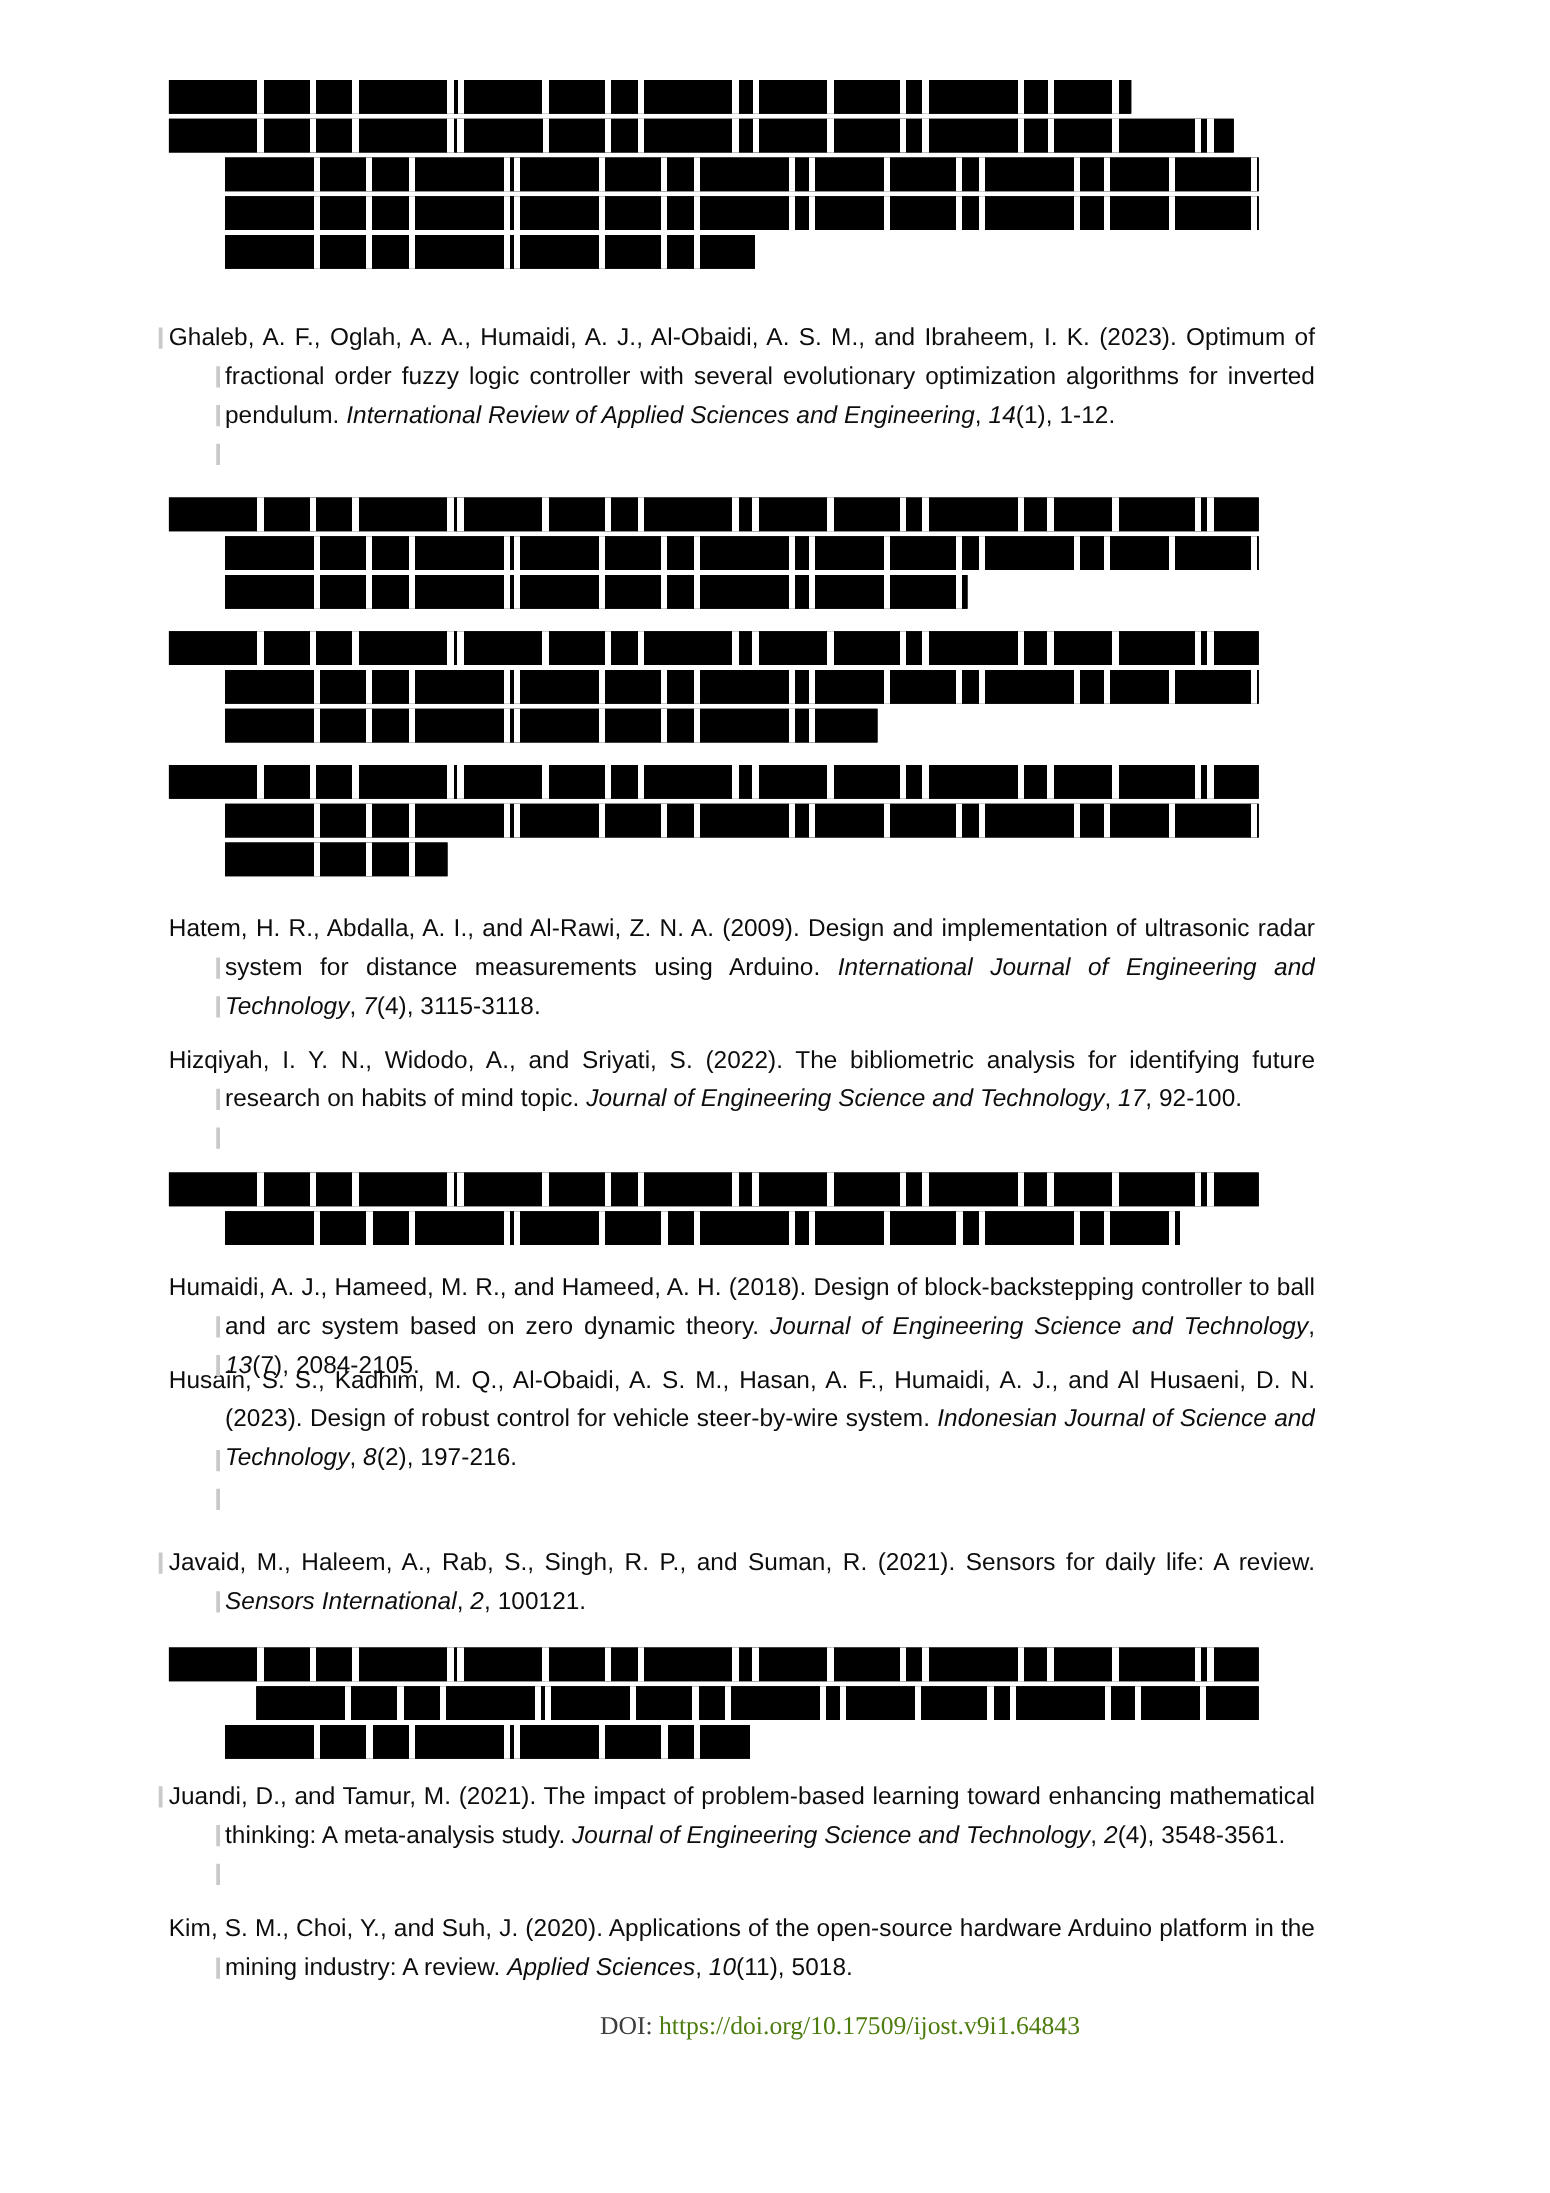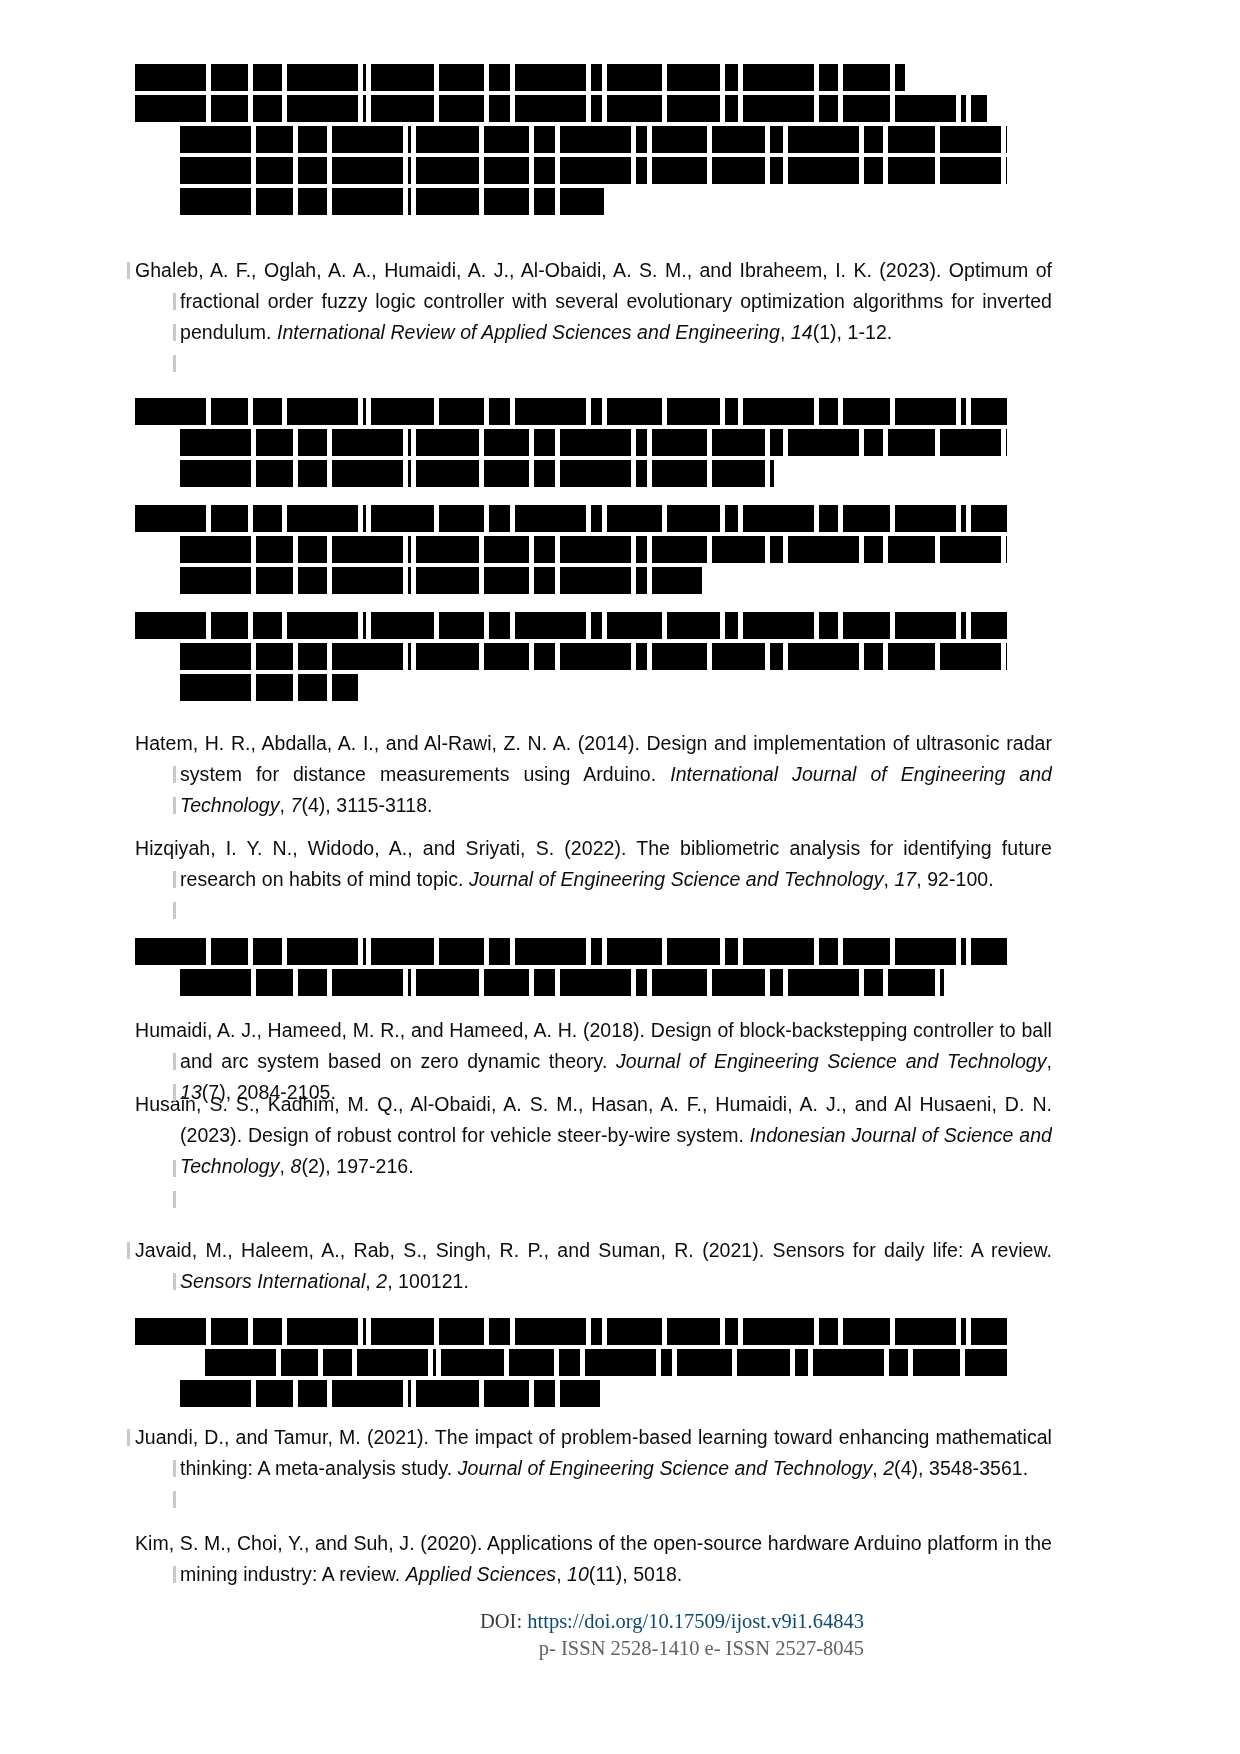"Hatem, H. R., Abdalla, A." span { text: 2014 -> 2009 }
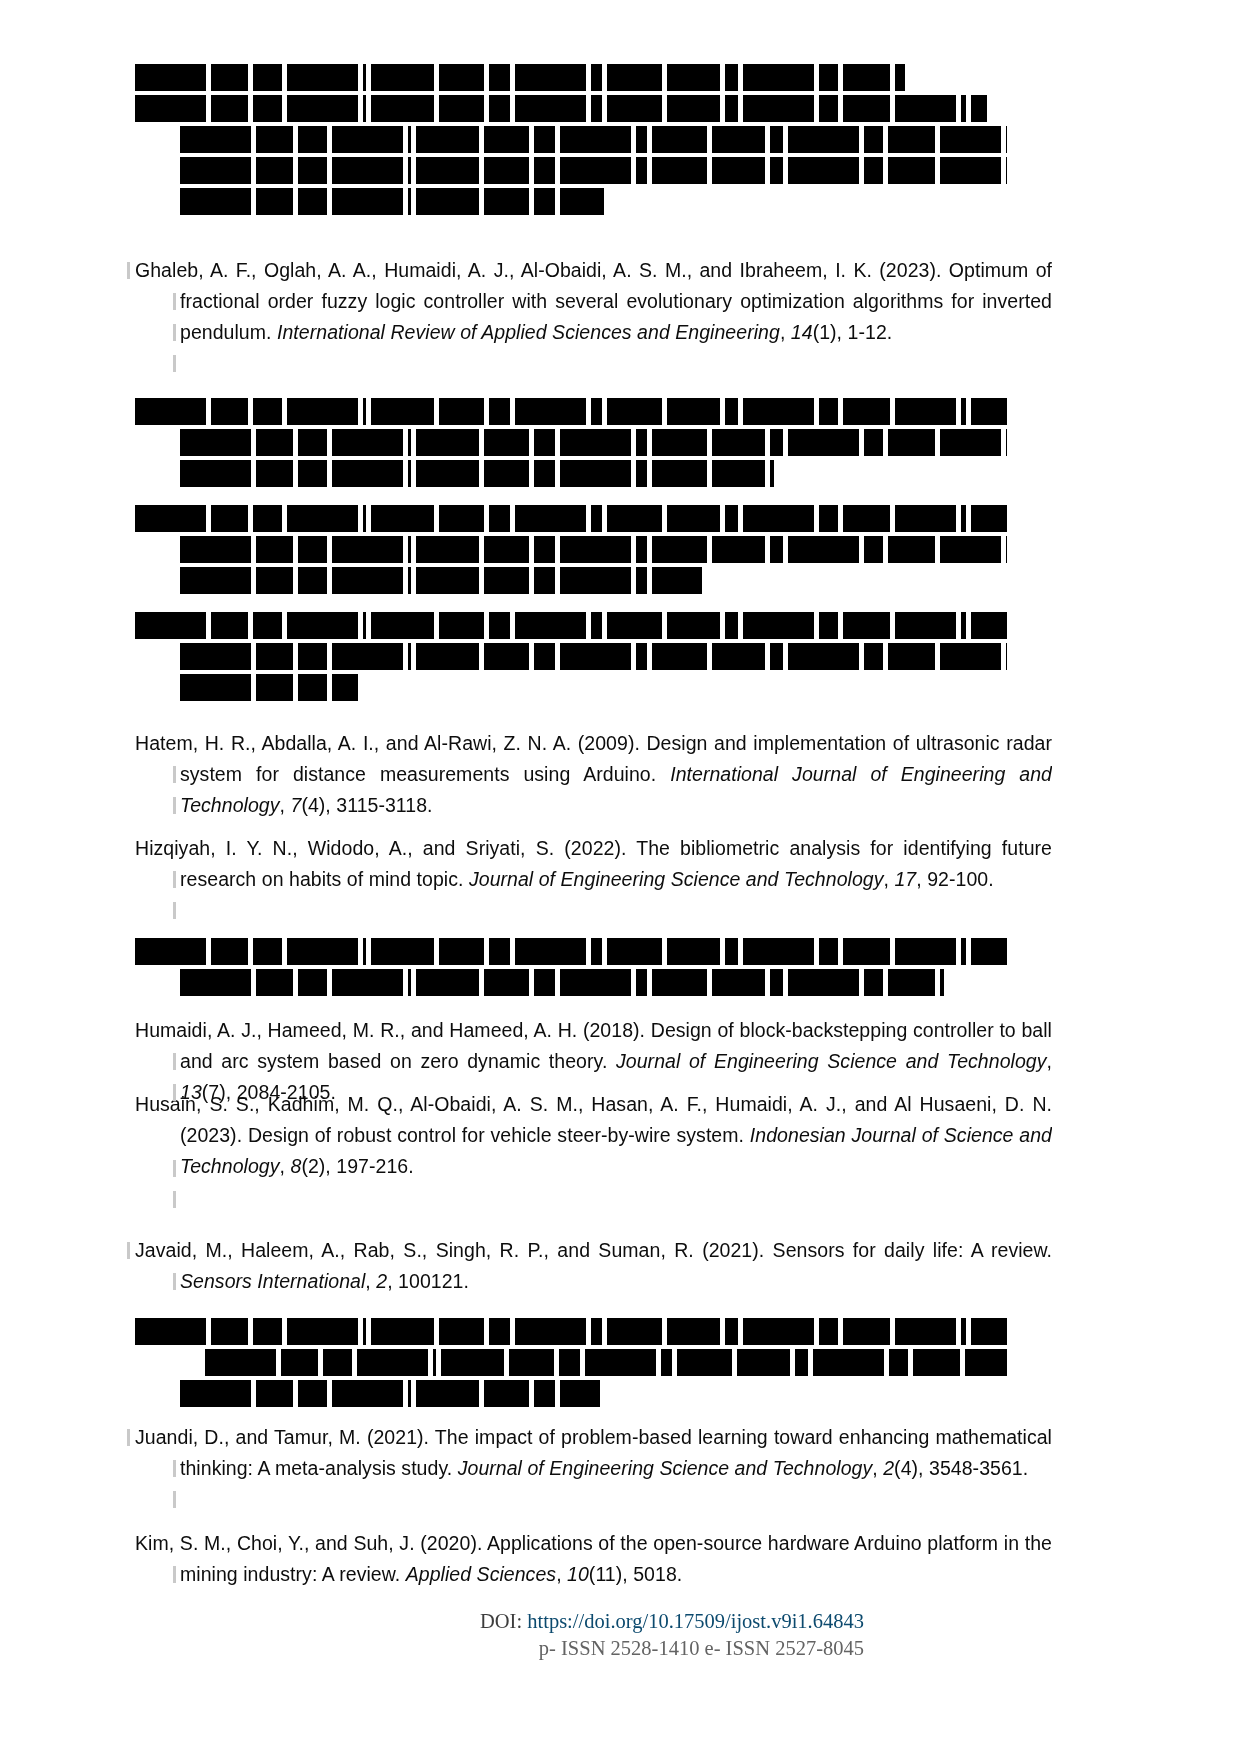"https://doi.org/10.17509/ijost.v9i1.6484" a { color: #0c4a6e -> #4d7c0f }
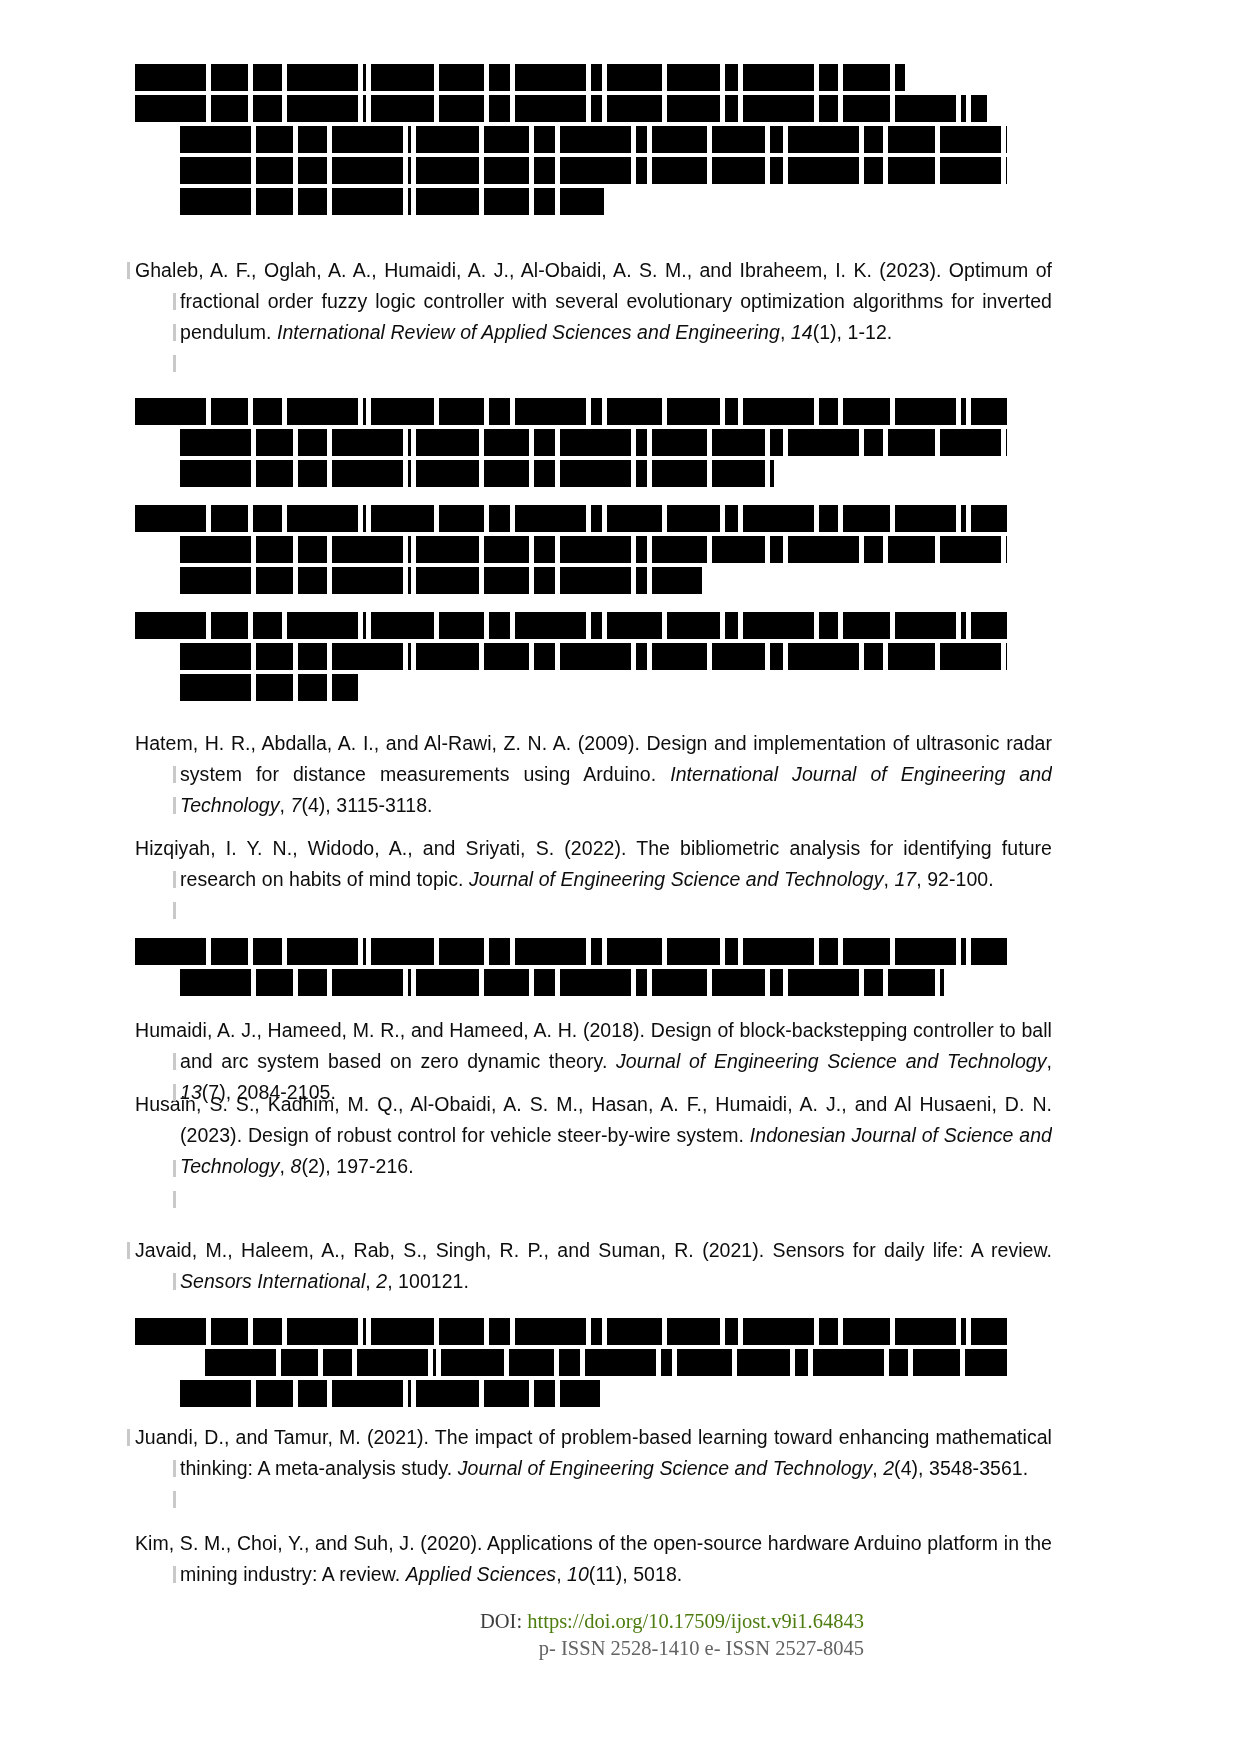"p- ISSN 2528-1410 e- ISSN" div.issn { html: <div>p- ISSN 2528-1410 e- ISSN 2527-8045</div> -> none }
